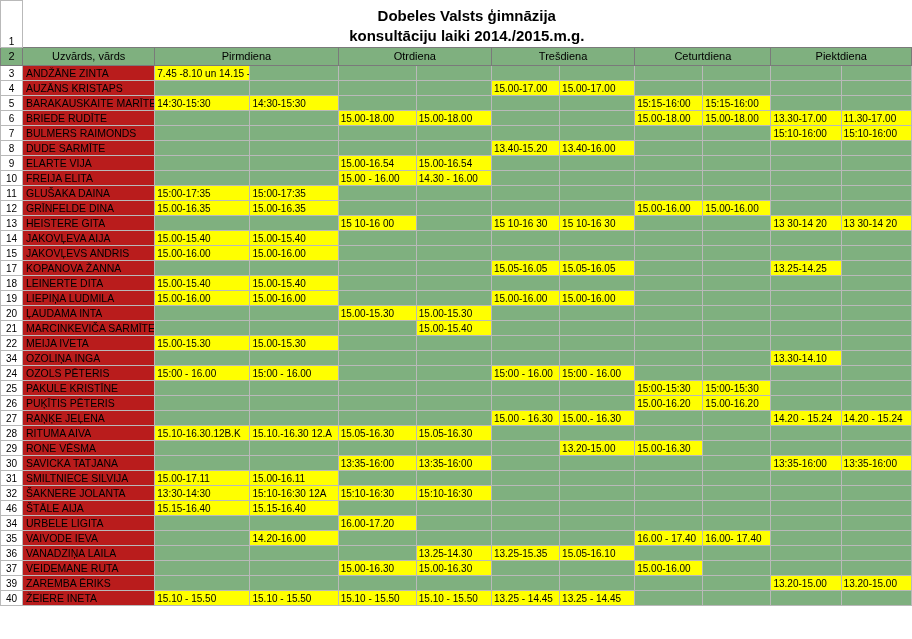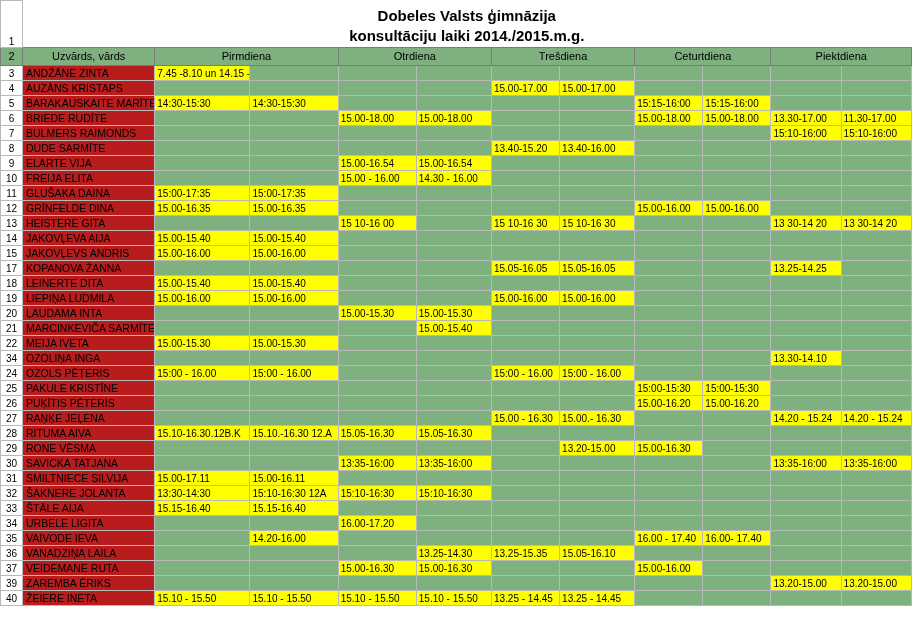"33" td.gut { text: 33 -> 46 }
